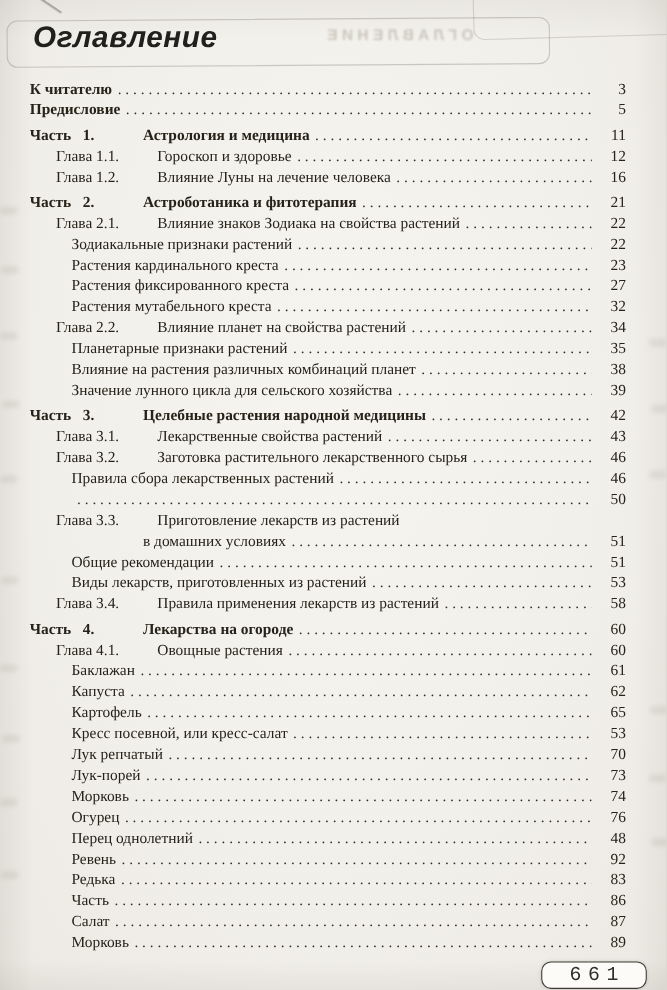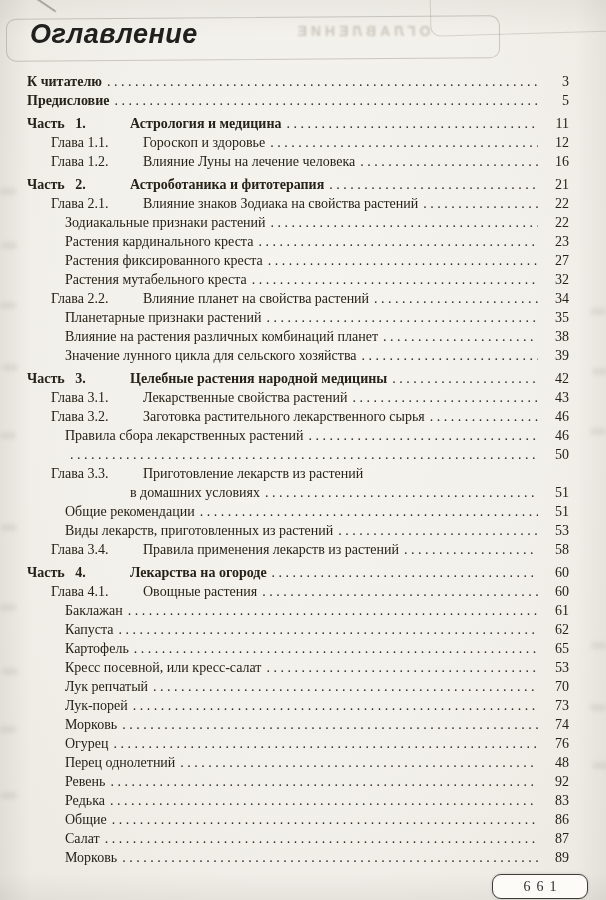"Общие" span.title { text: Общие -> Часть }
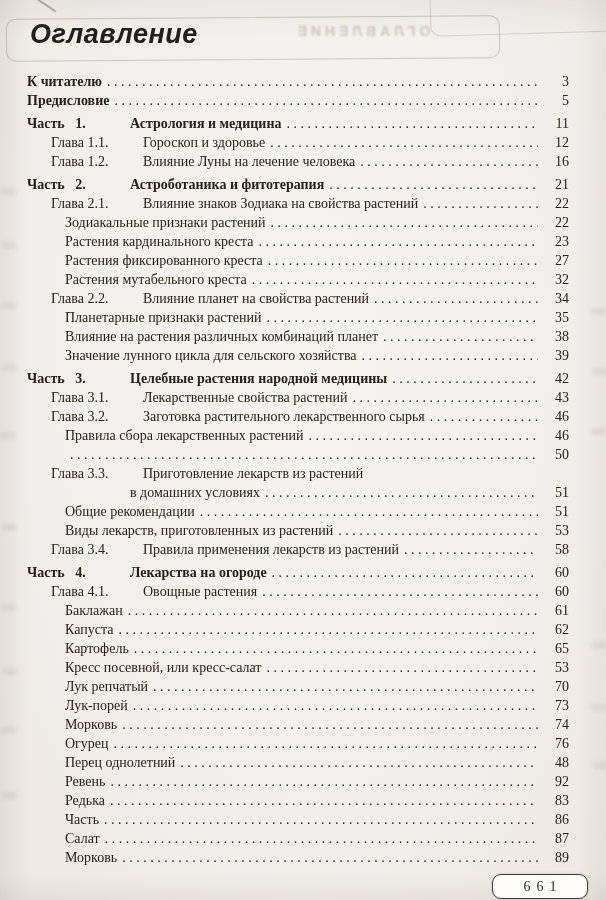"661" .sticker span { font-family: Liberation Serif, serif -> Liberation Mono, monospace; font-size: 14px -> 18px }
